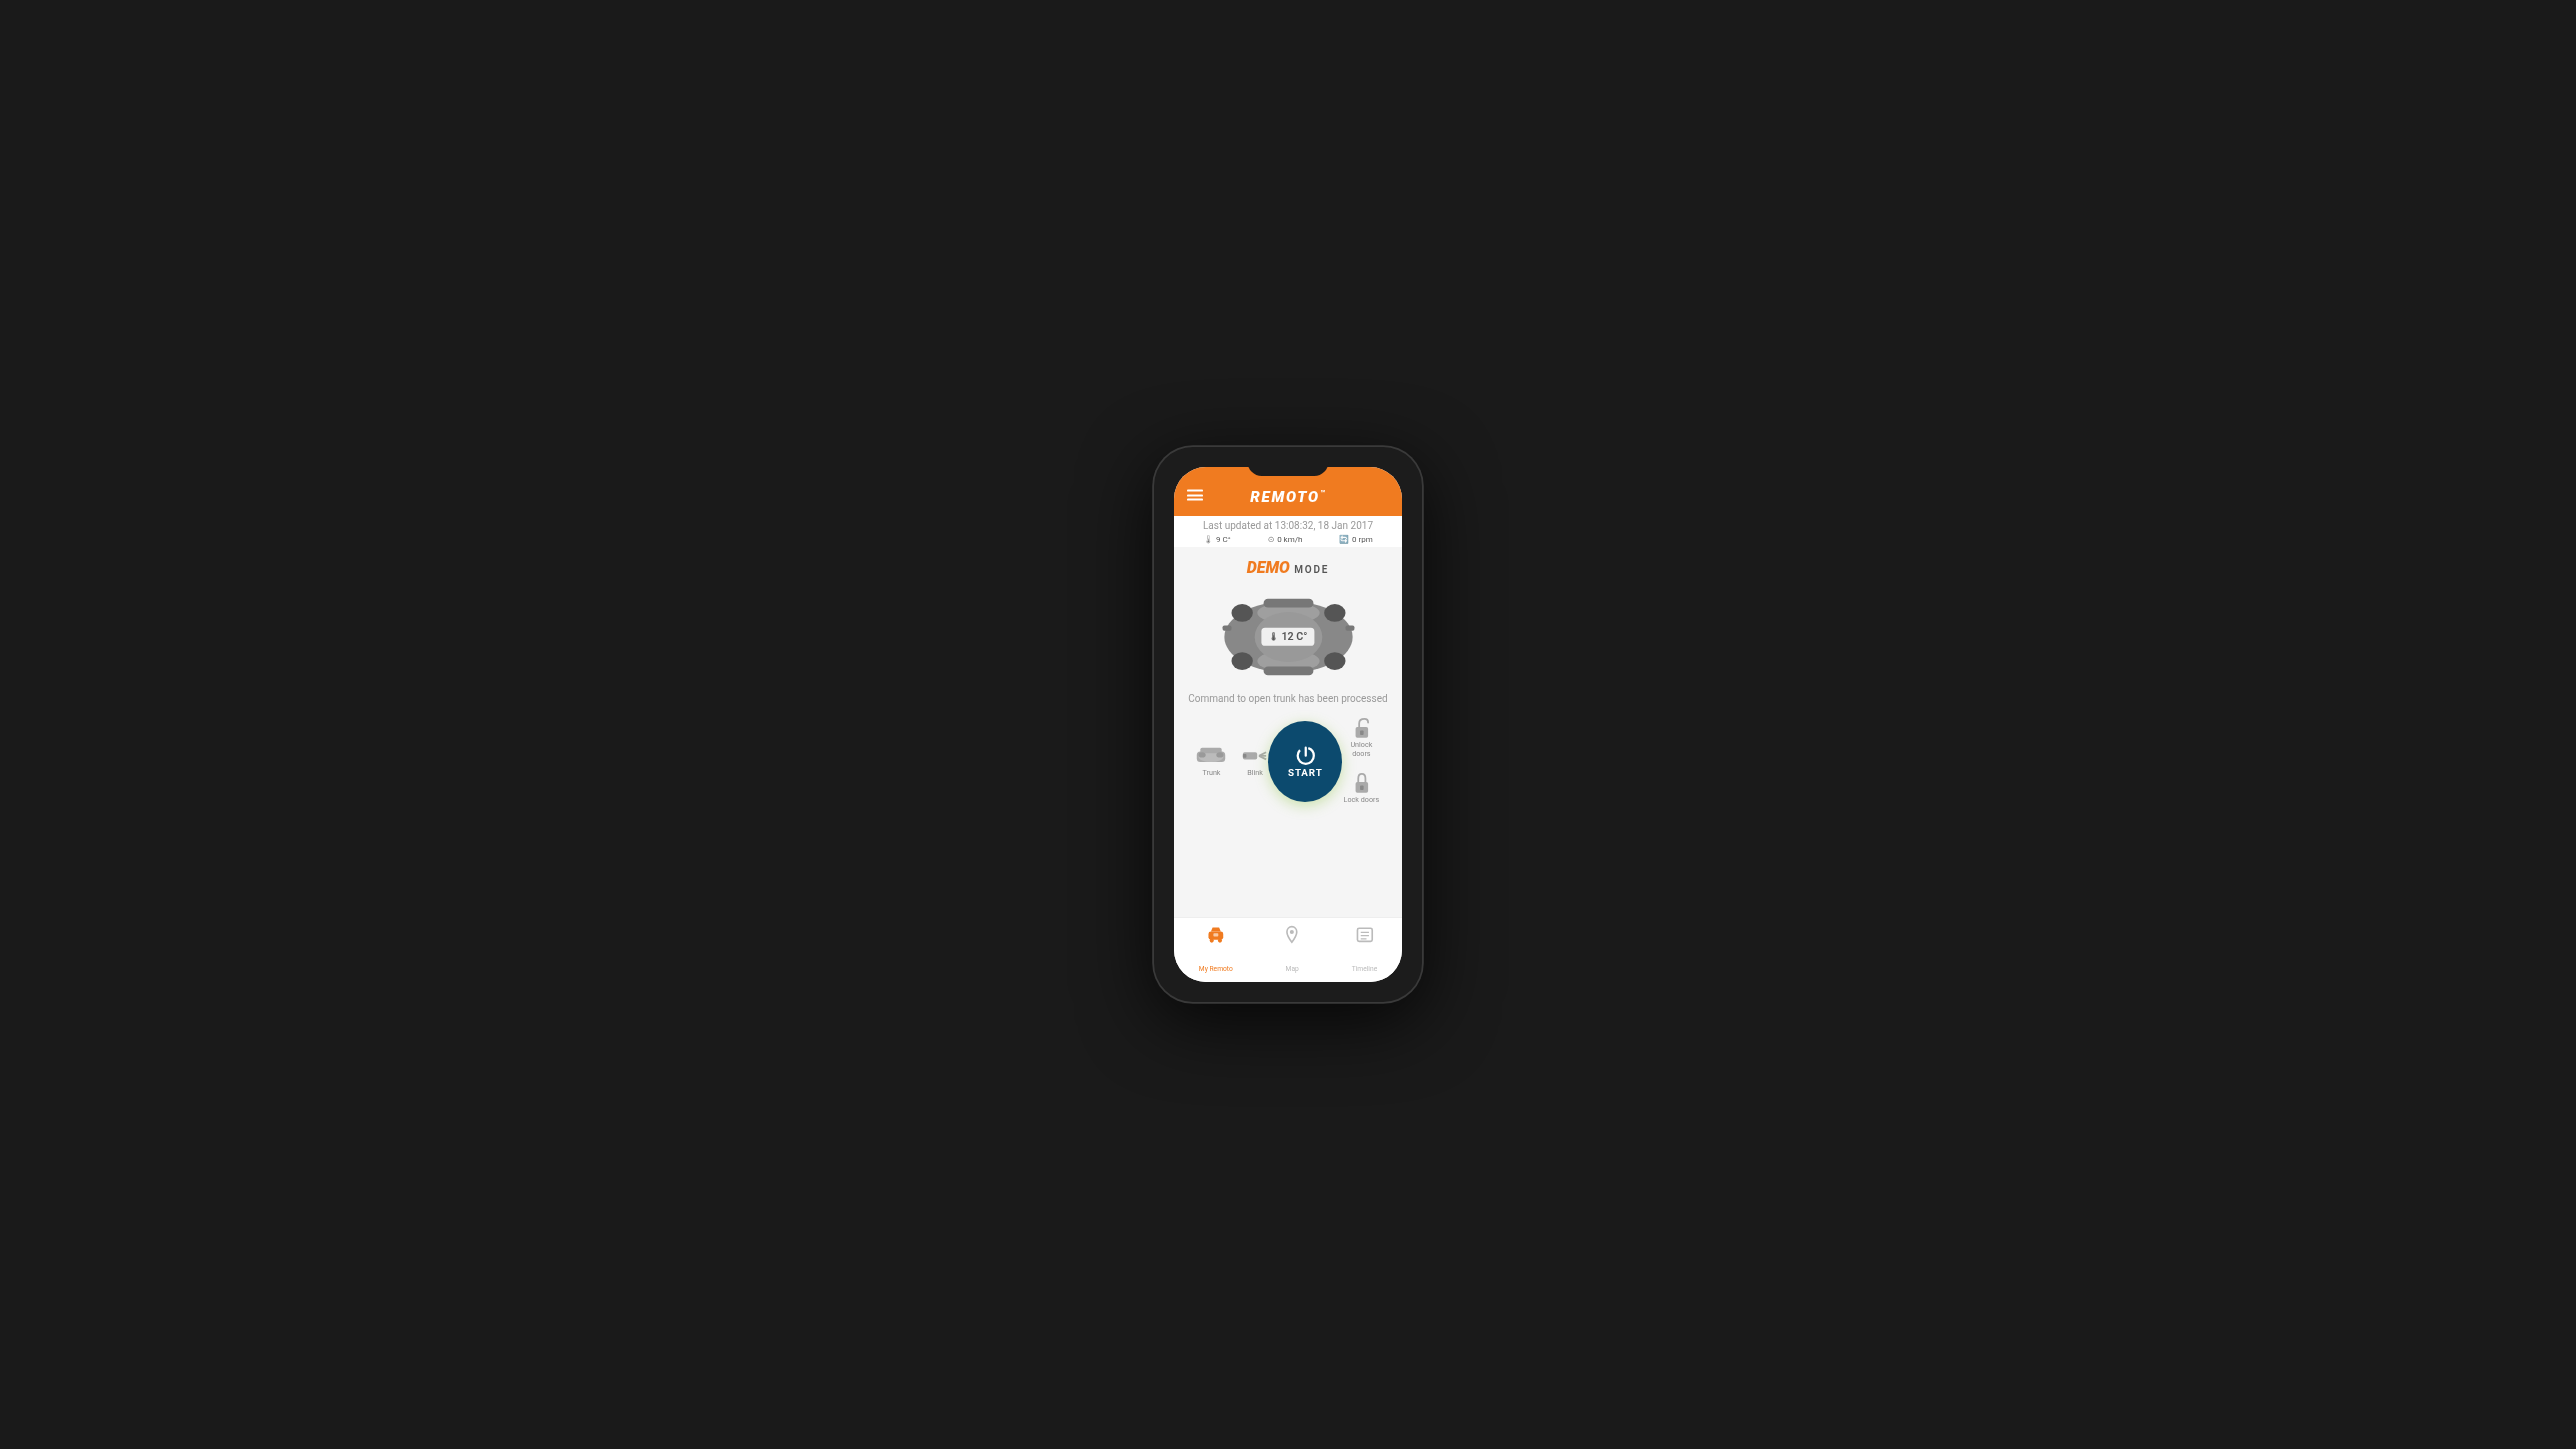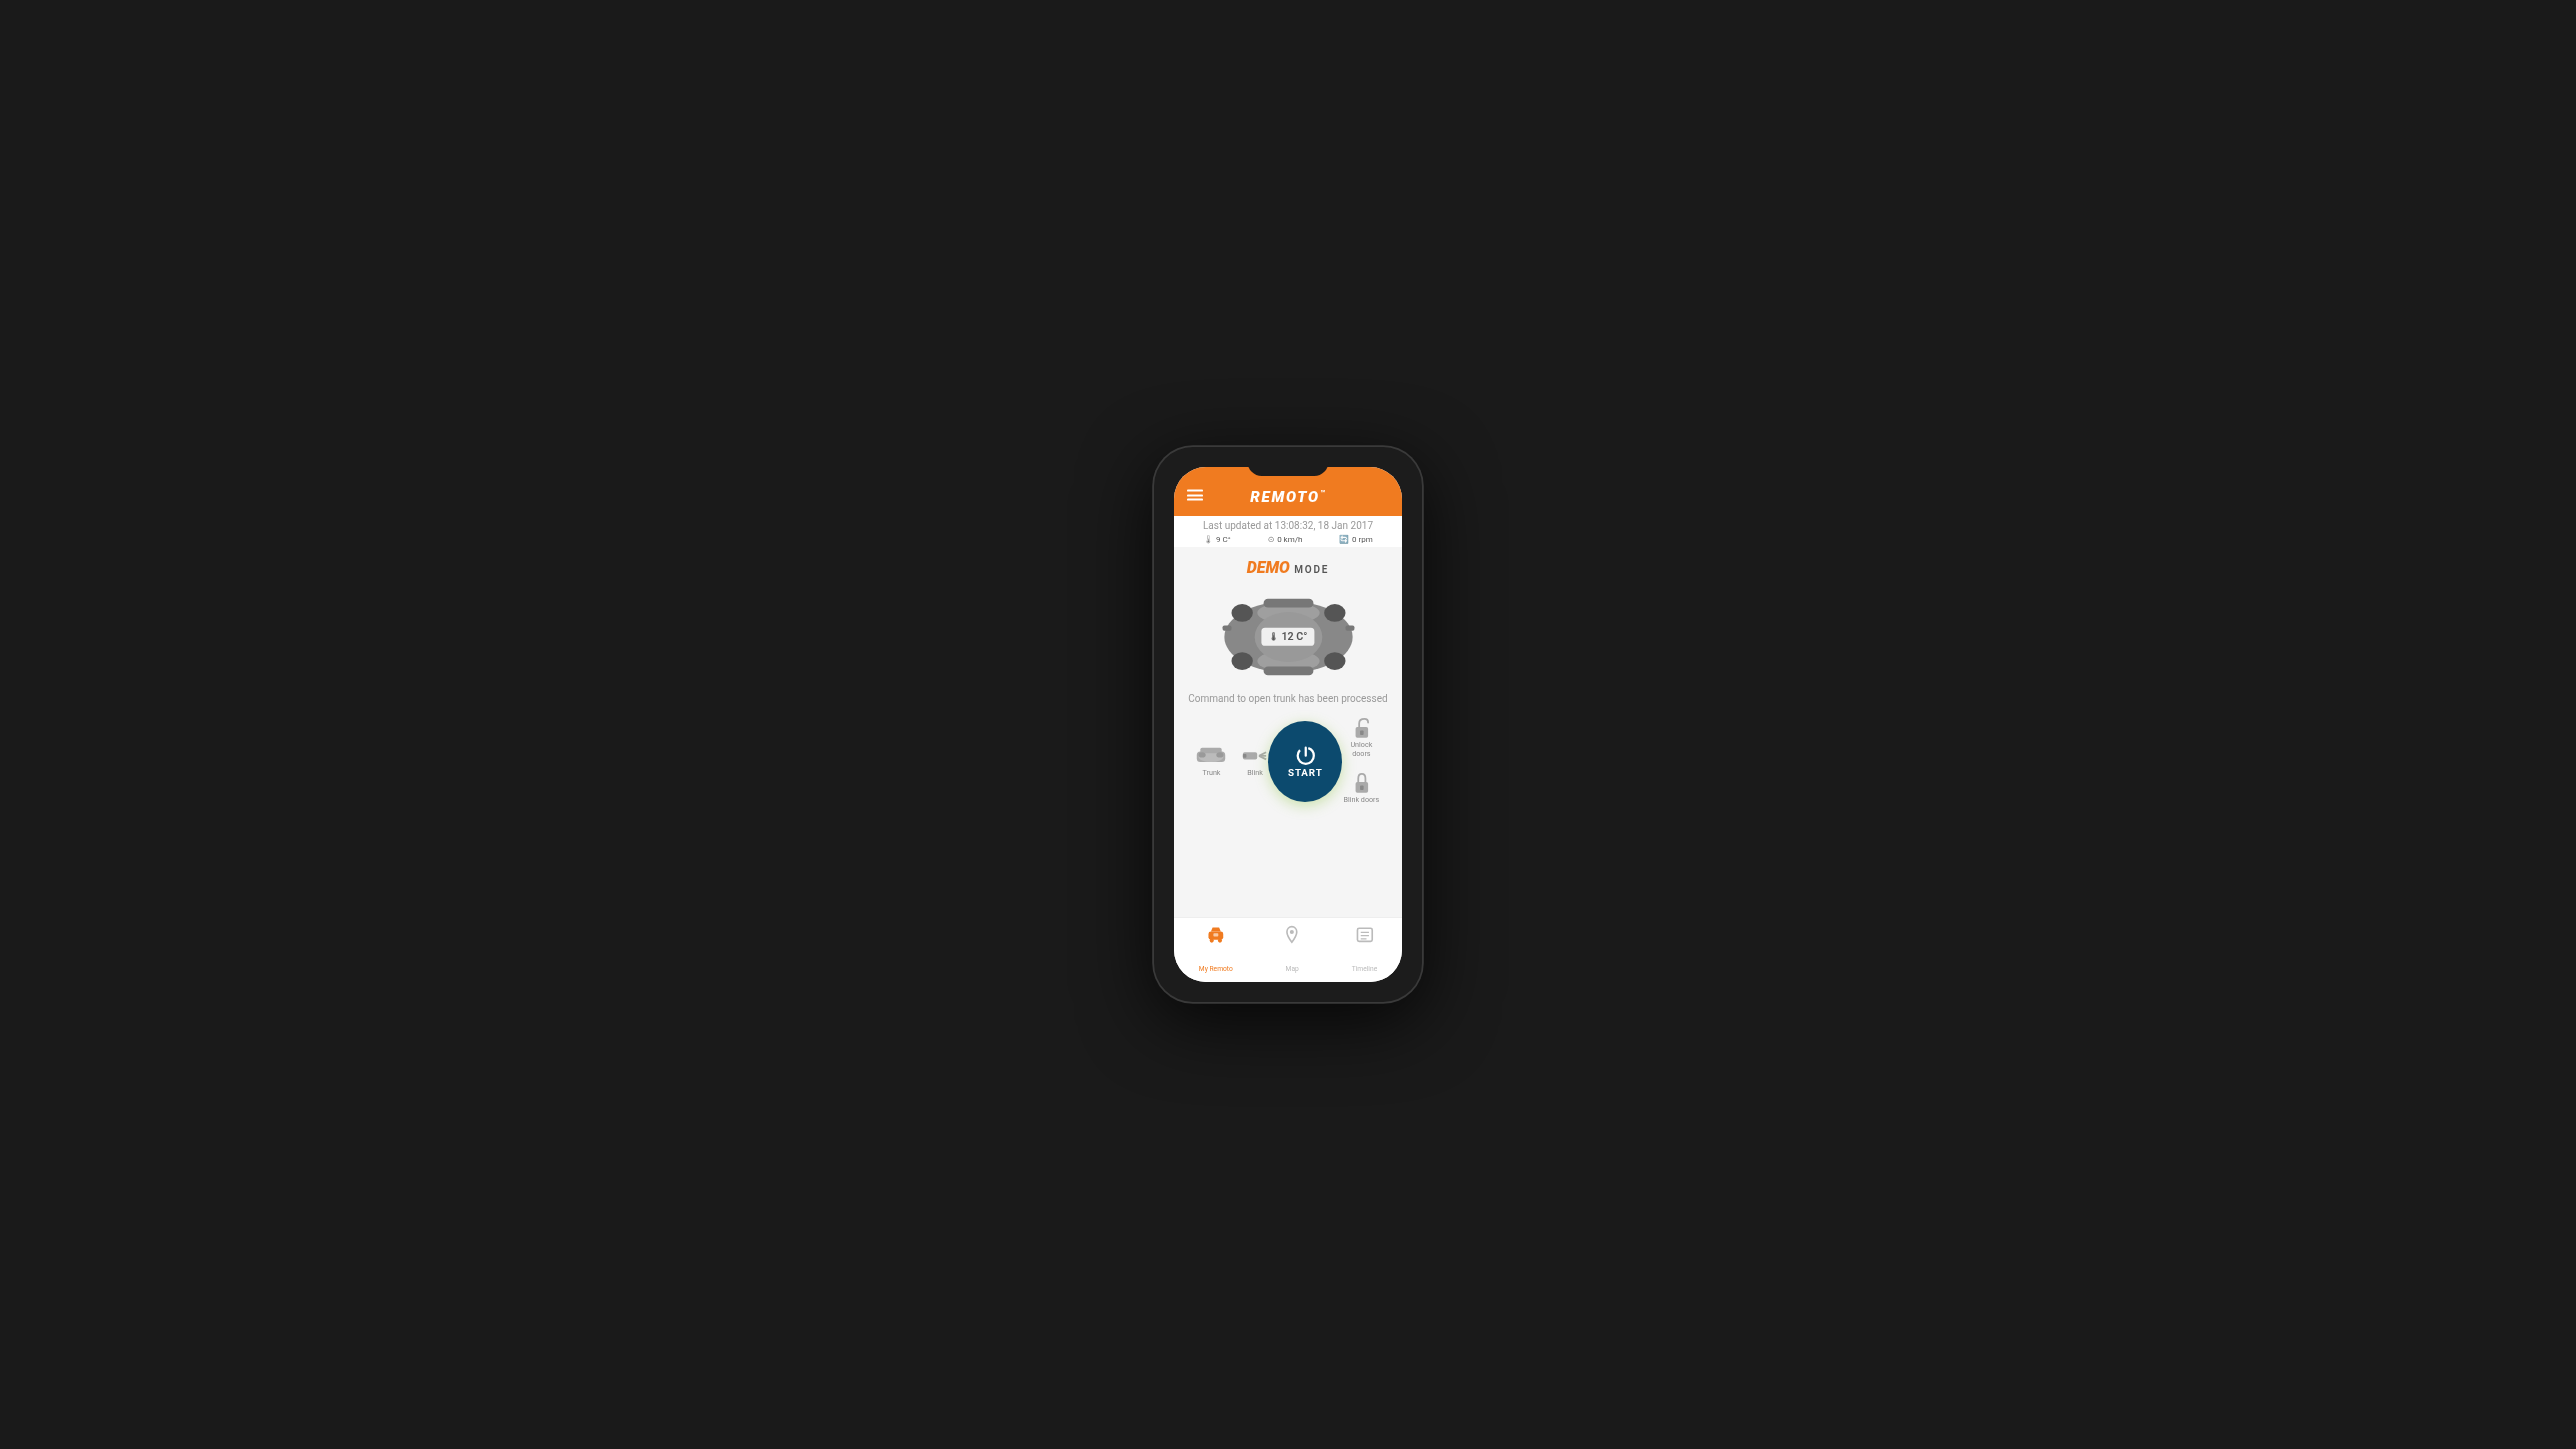"Blink doors" span.btn-label { text: Blink -> Lock }
